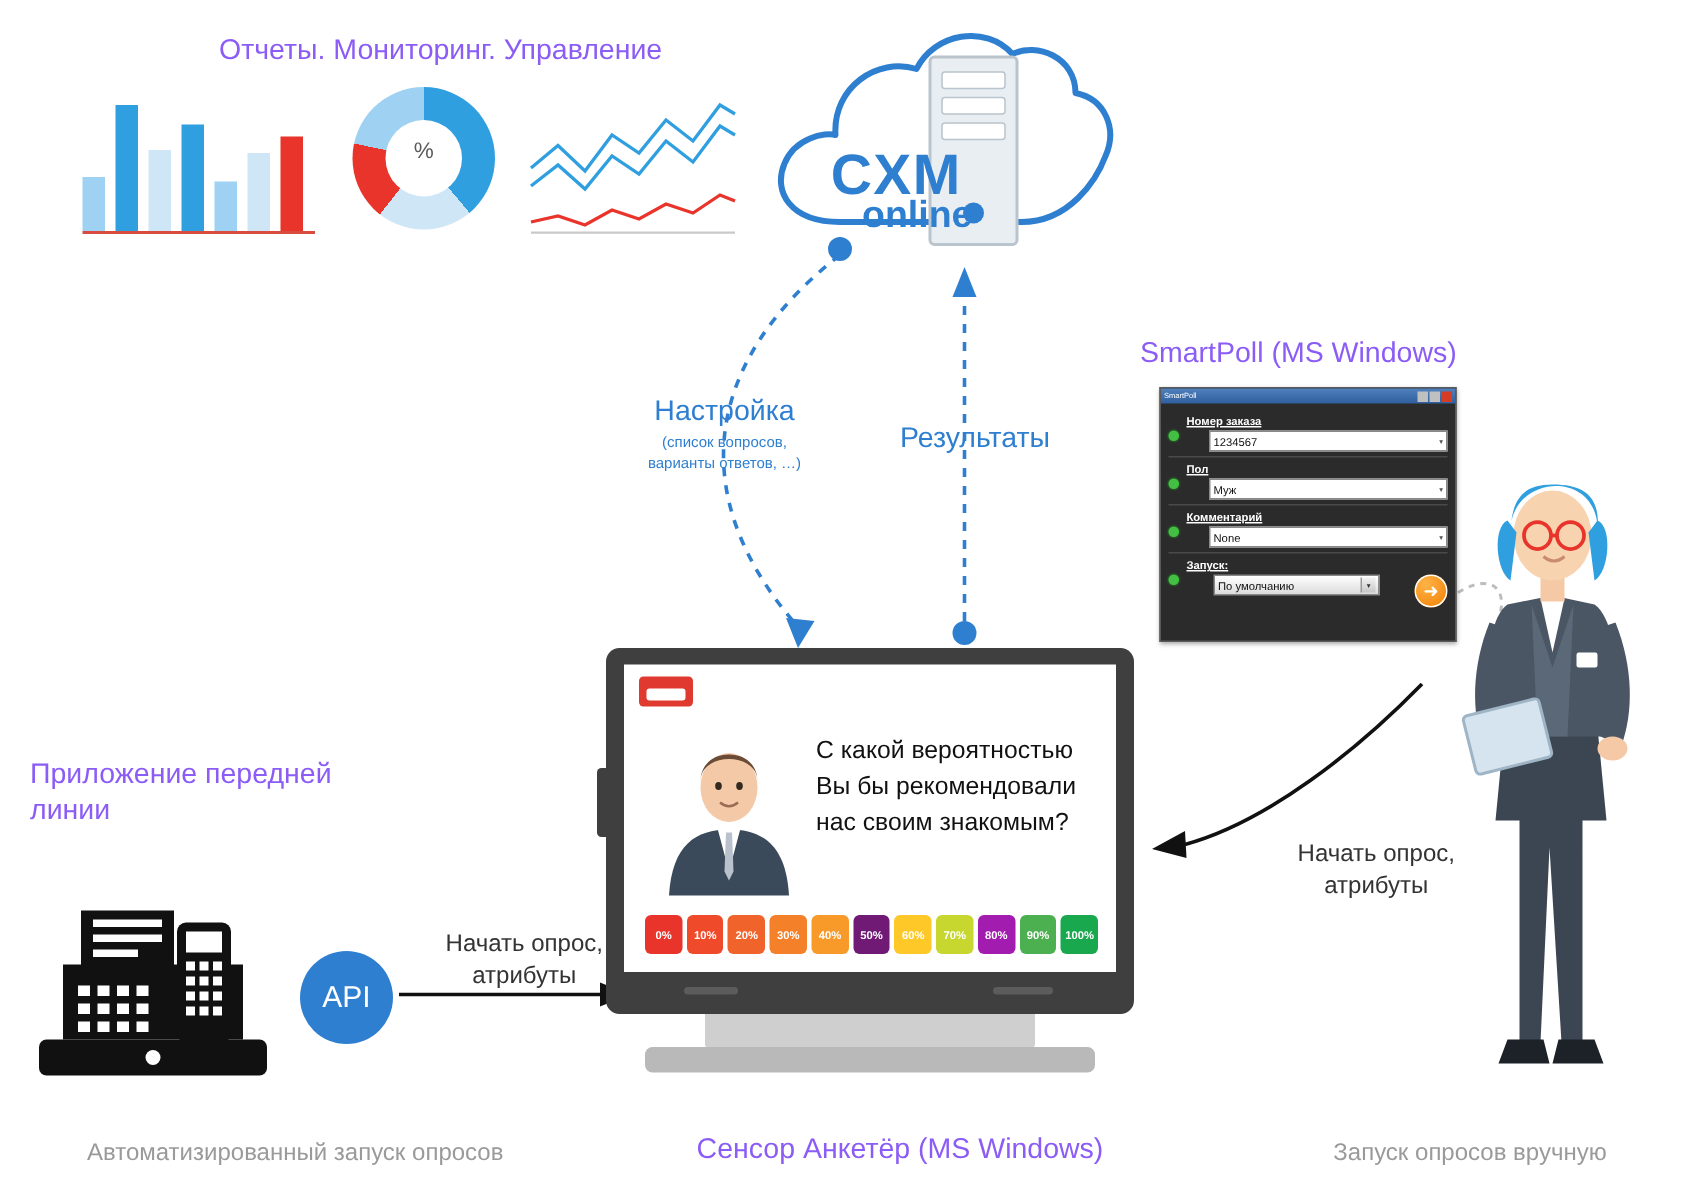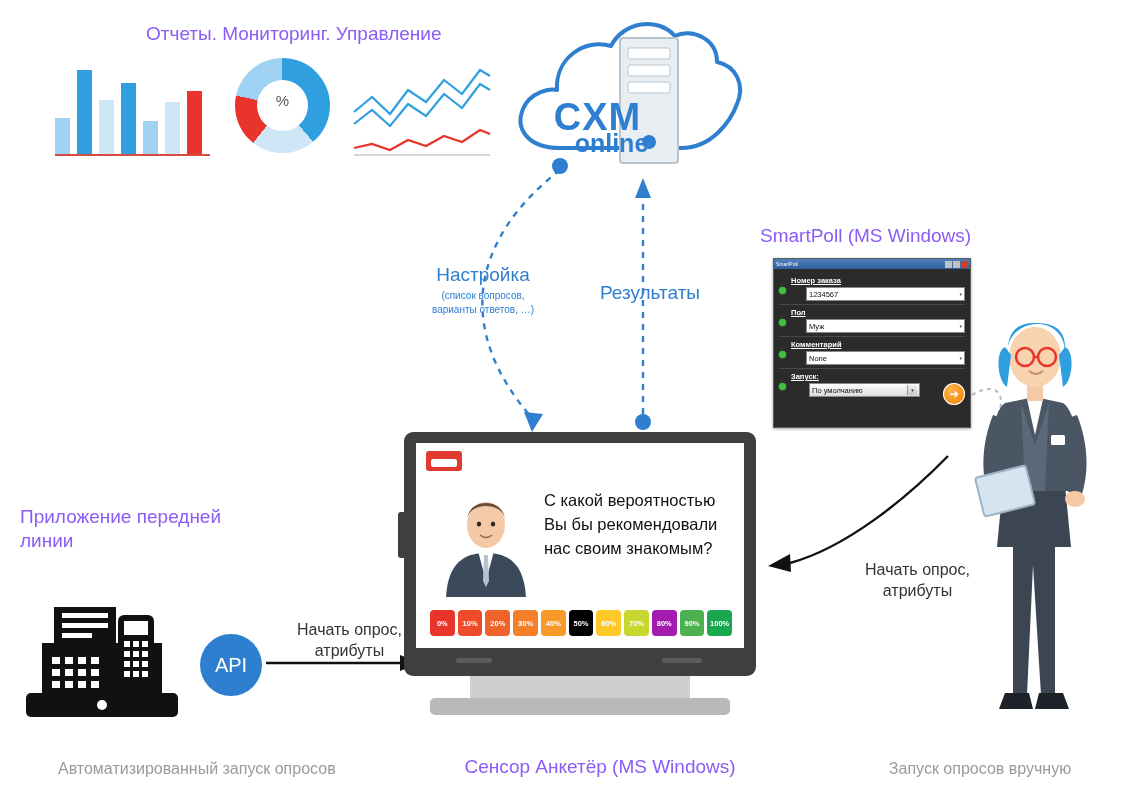"50%" span.sq { background: #000000 -> #701a75 }
